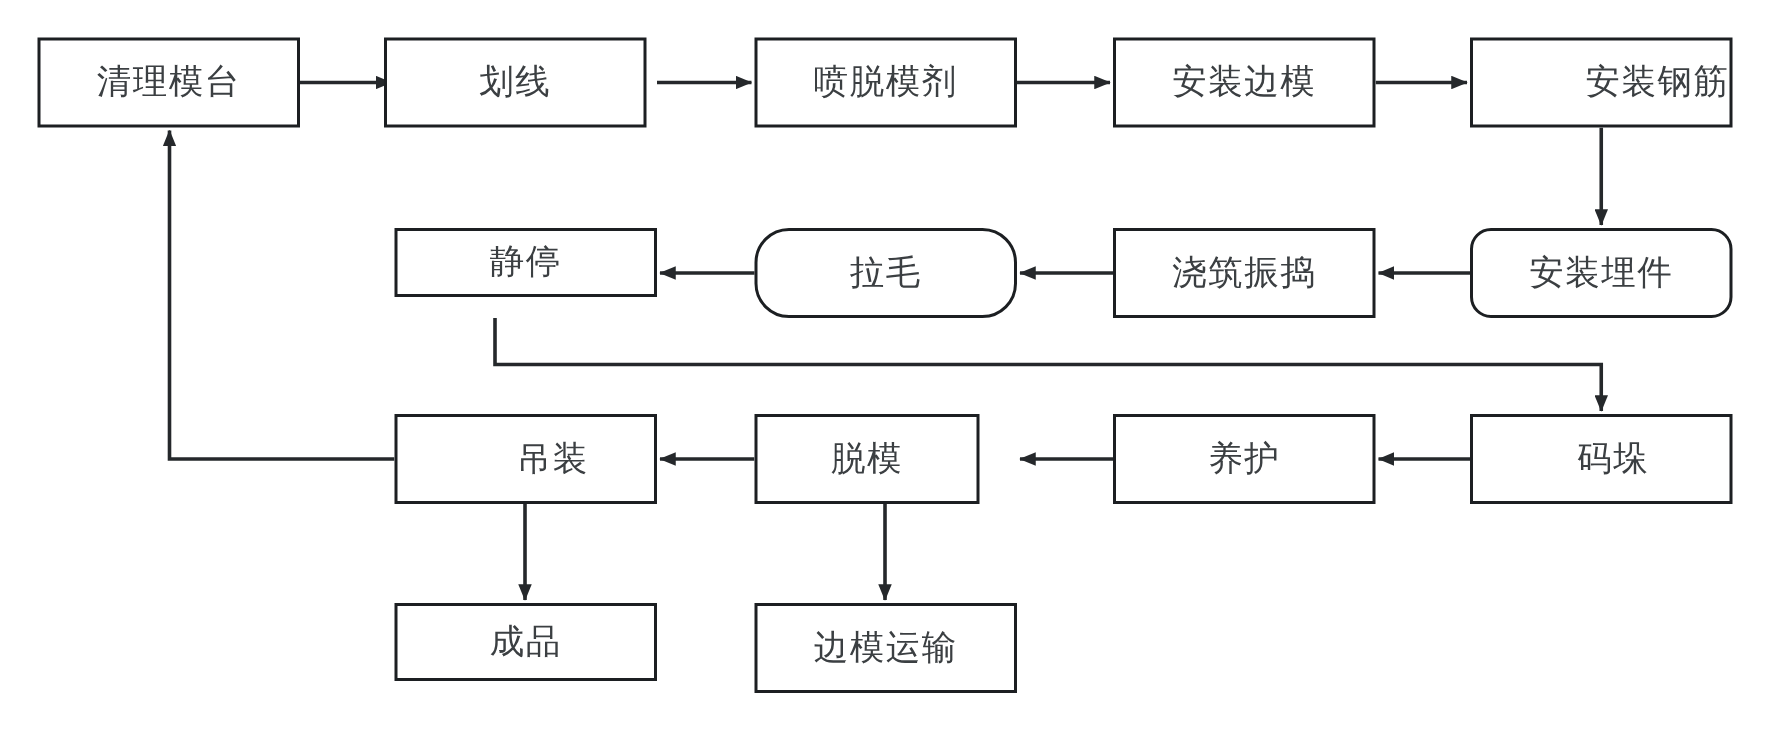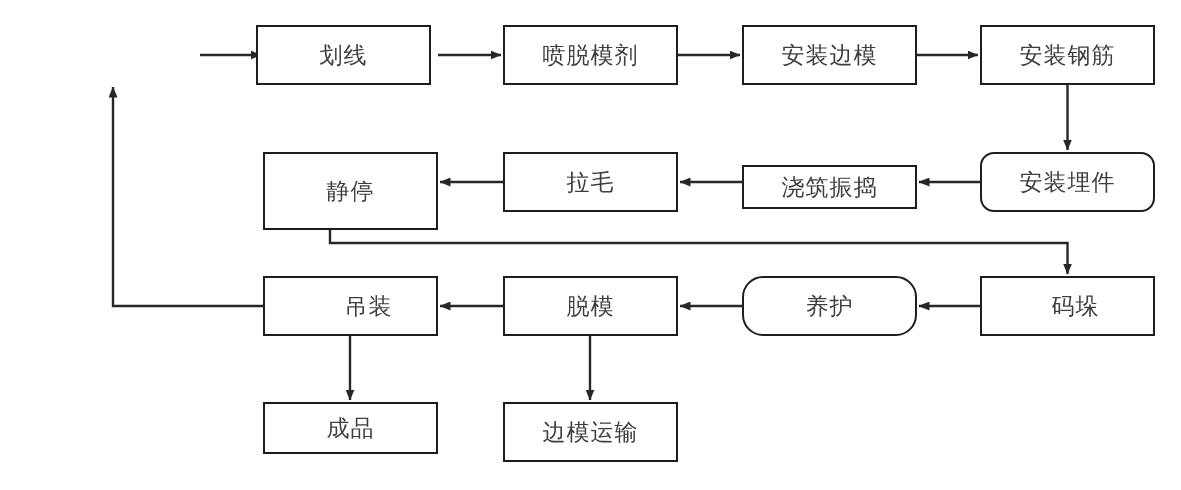"清理模台" div.node { html: none -> <div> <span>清理模台</span> </div> }
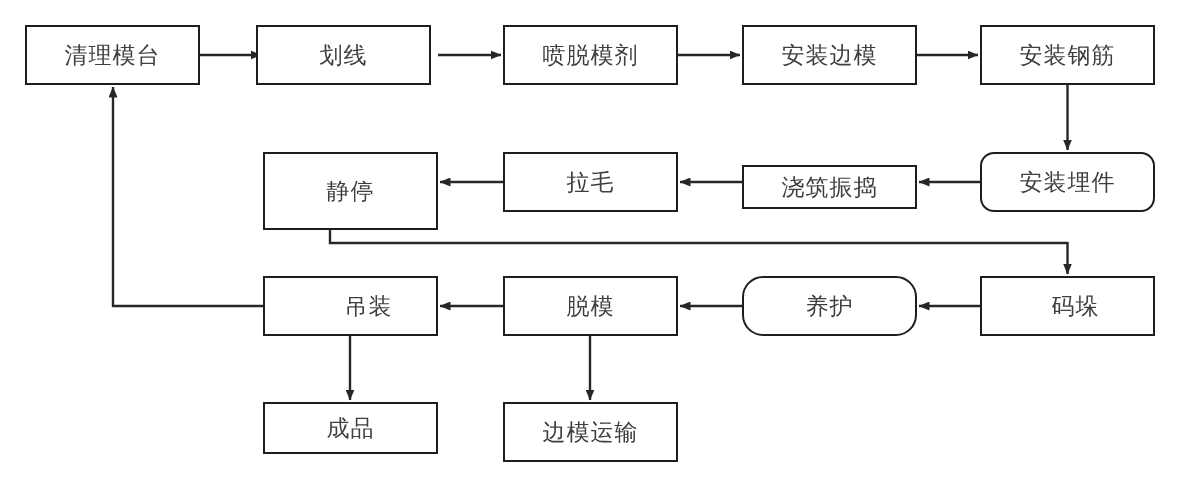"安装钢筋" div.node { justify-content: none -> flex-end }
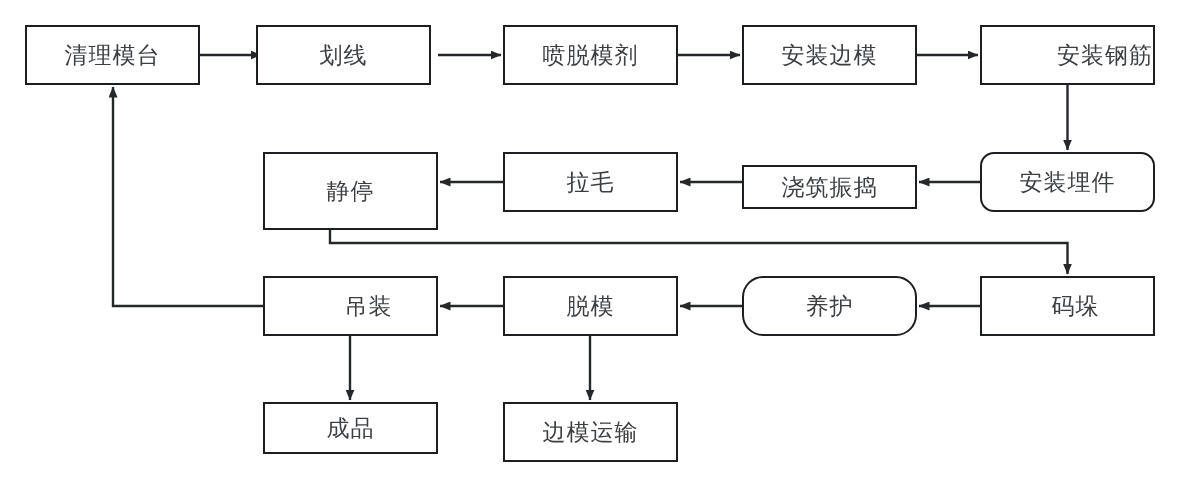"静停" div.node { height: 78px -> 46px }
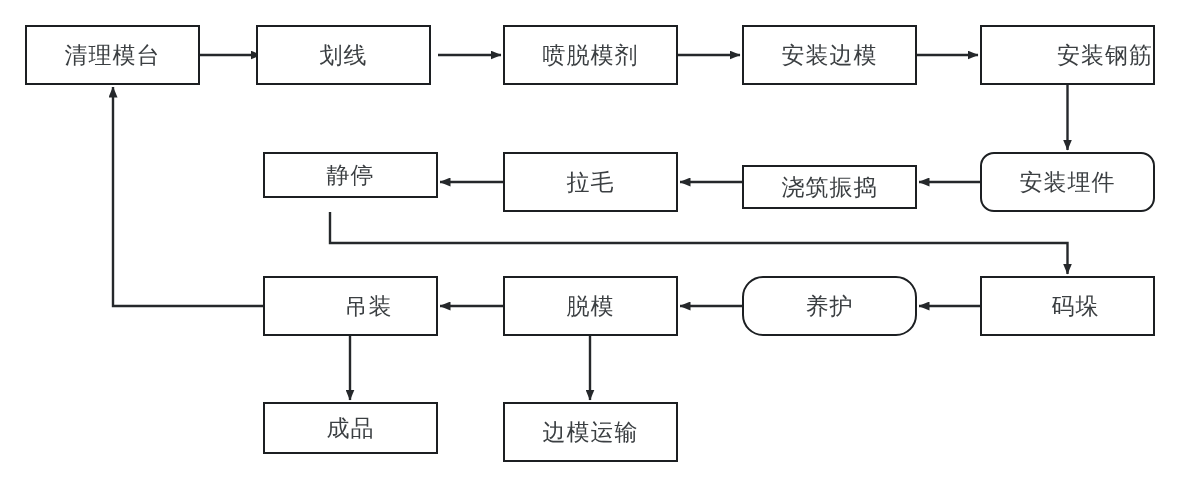"拉毛" div.node { border-radius: none -> 23px }
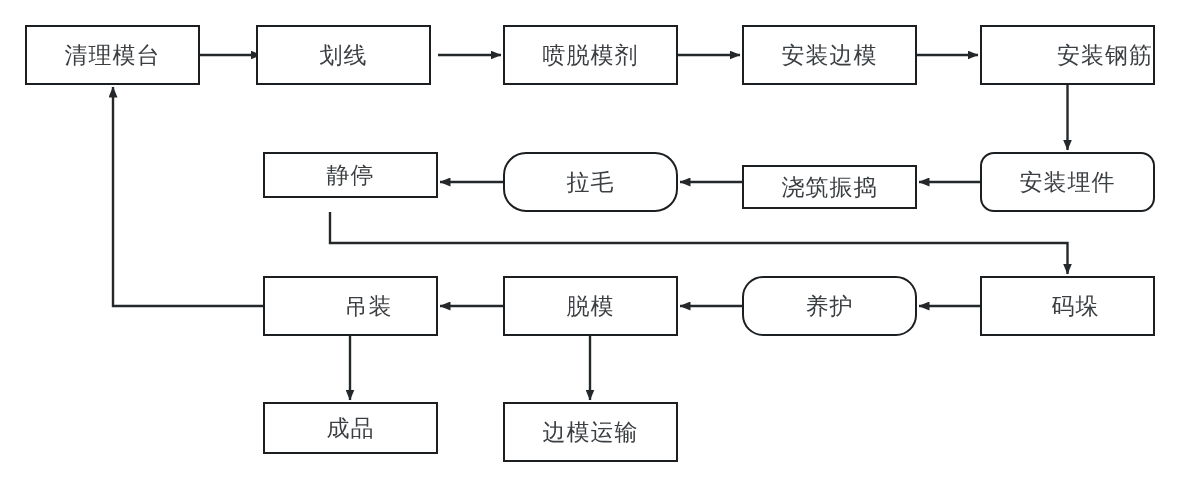"浇筑振捣" div.node { height: 44px -> 60px; top: 165px -> 152px }
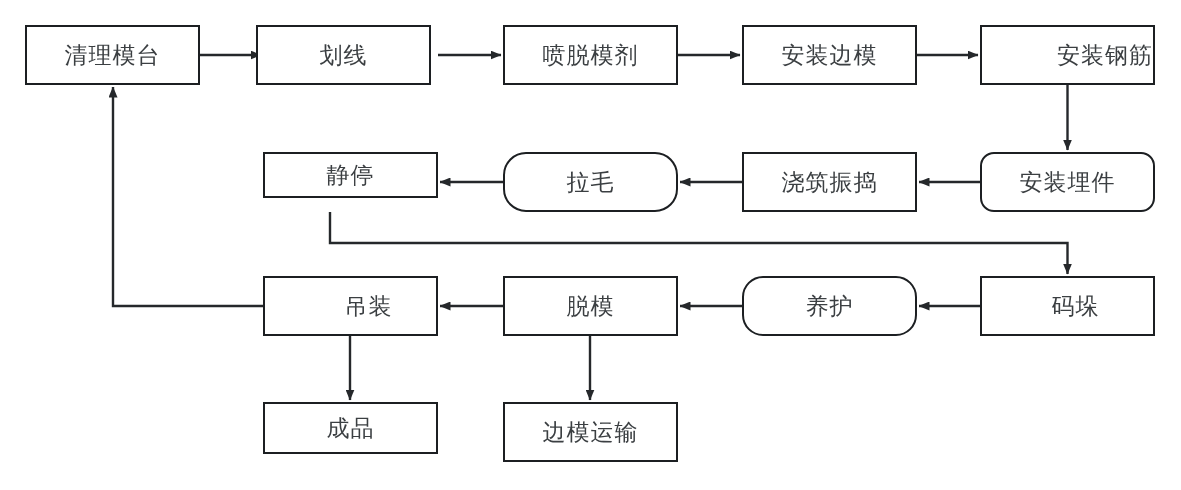"脱模" div.node { width: 175px -> 150px }
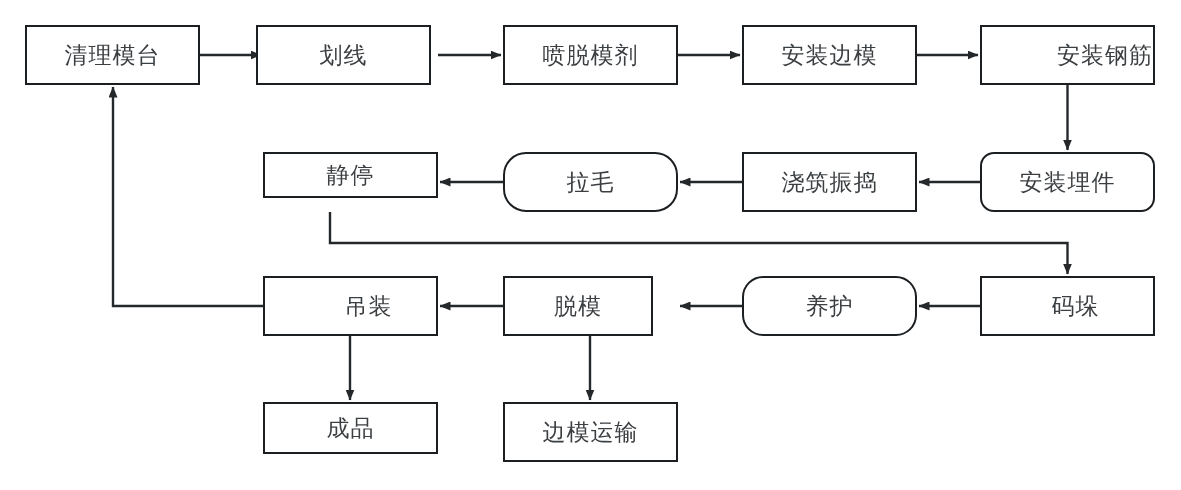"养护" div.node { border-radius: 21px -> none }
